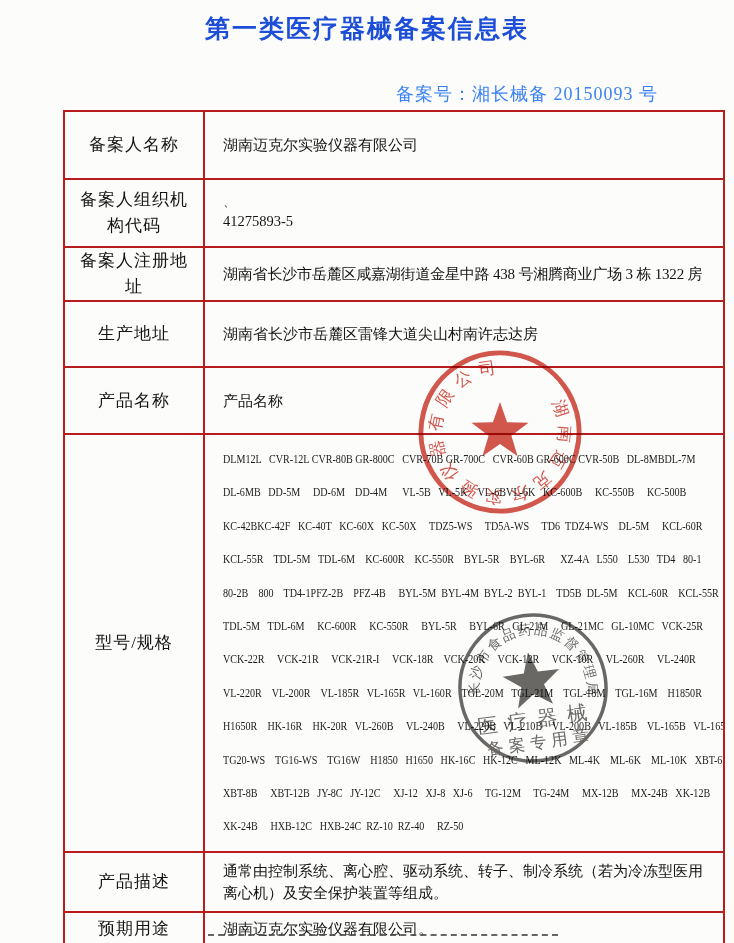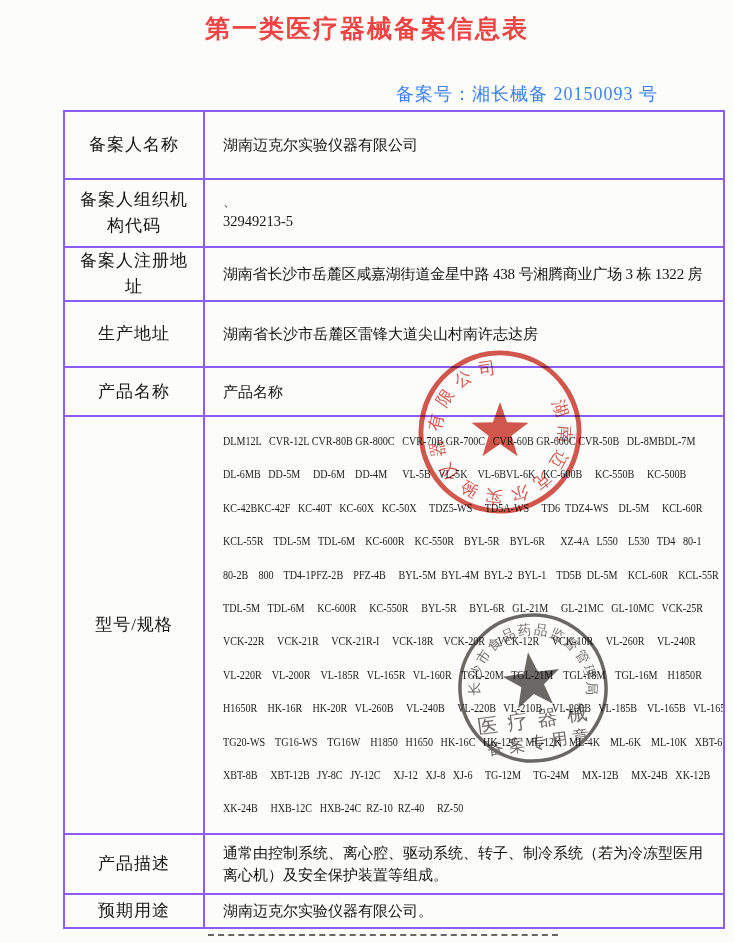"第一类医疗器械备案信息表" .doc-title { color: #ef4444 -> #1d4ed8 }
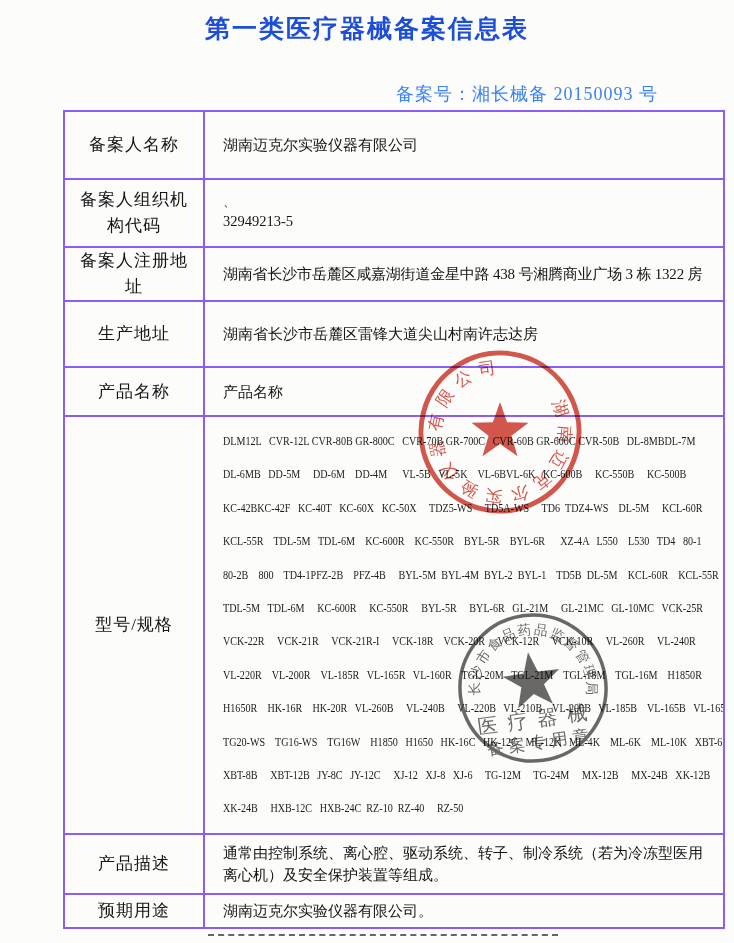"备案人名称" .form-table td { border: 2px solid #8b5cf6 -> 2px solid #b91c1c }
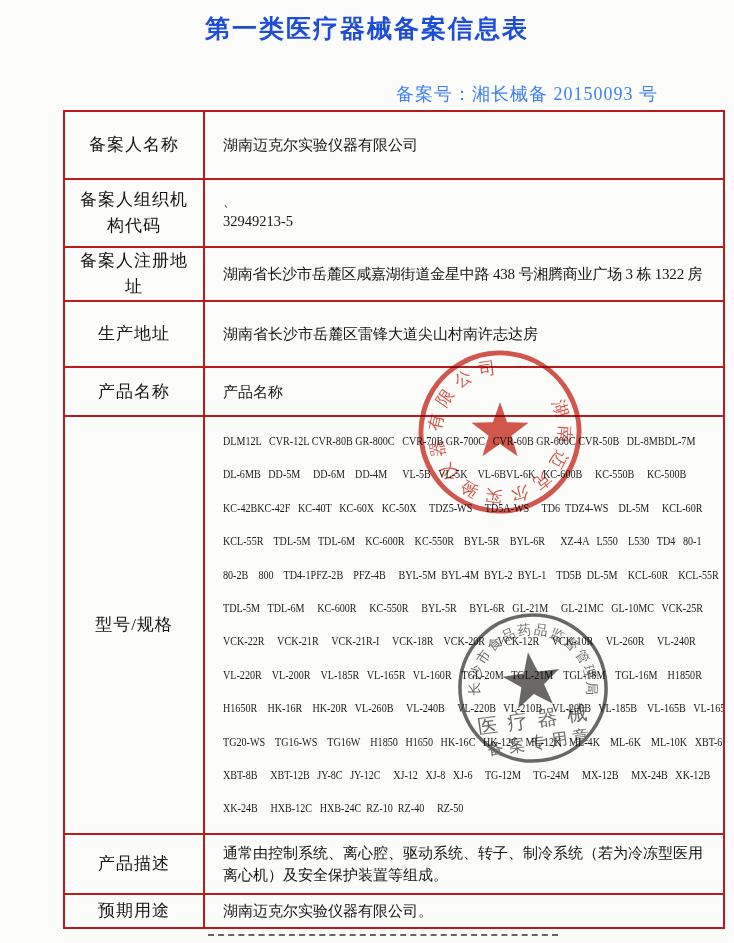"32949213-5" span.code-val { text: 32949213-5 -> 41275893-5 }
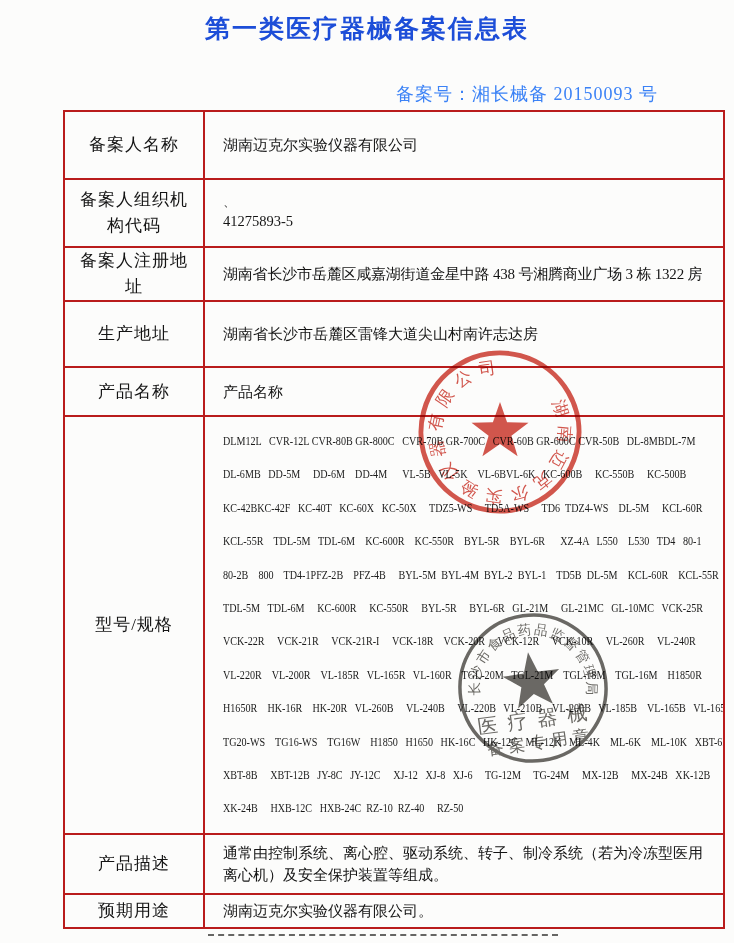"产品名称" tr.r4 { height: 49px -> 67px }
